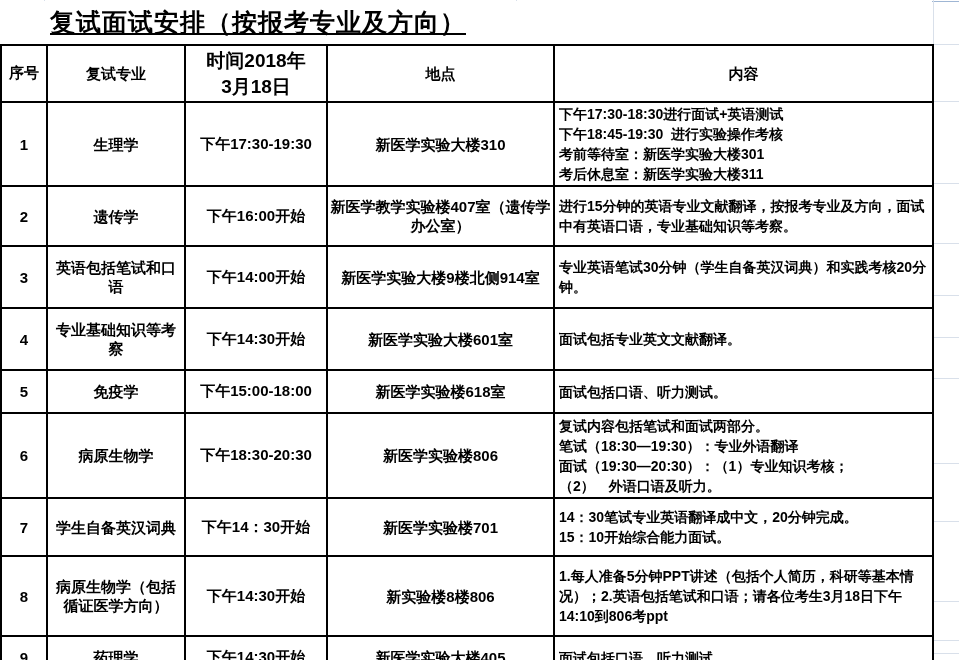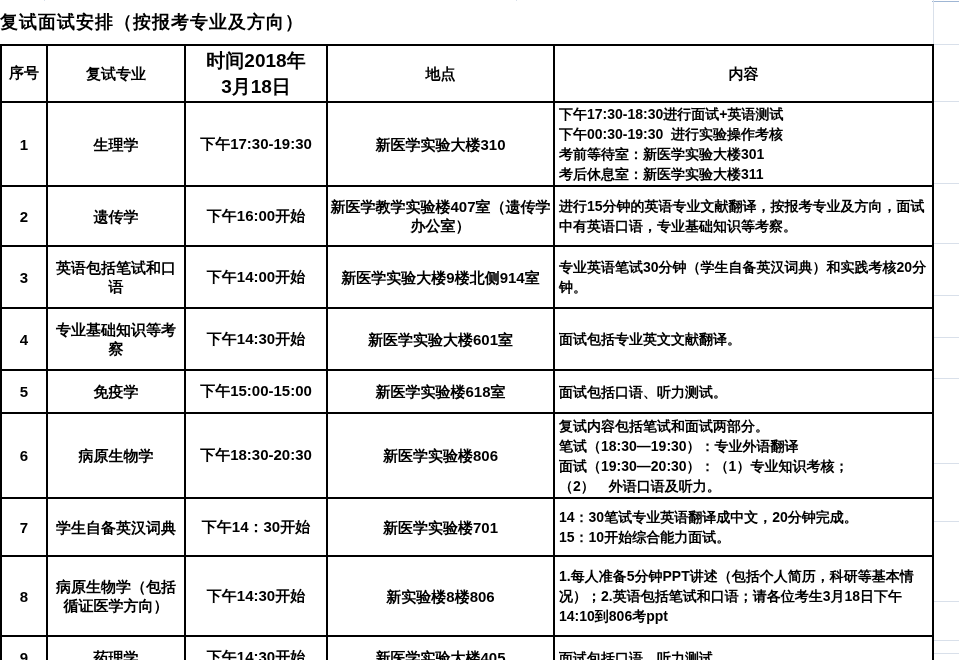"复试面试安排（按报考专业及方向）" .title { font-size: 18px -> 25px; padding-left: none -> 50px; text-decoration: none -> underline }
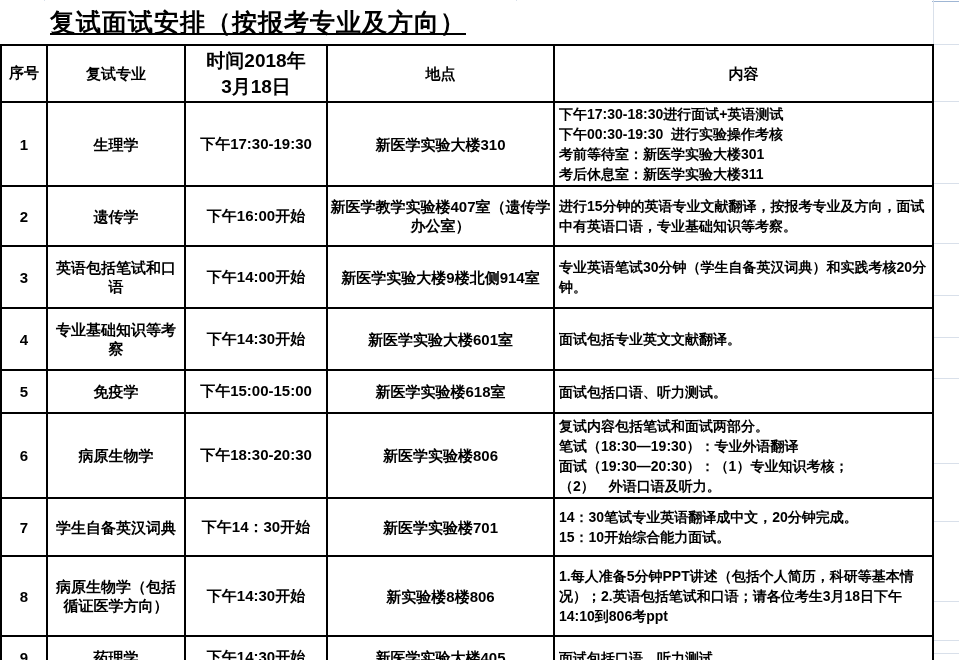"下午17:30-18:30进行面试+英语测试" td.c-content { text: 00:30-19:30 -> 18:45-19:30 }
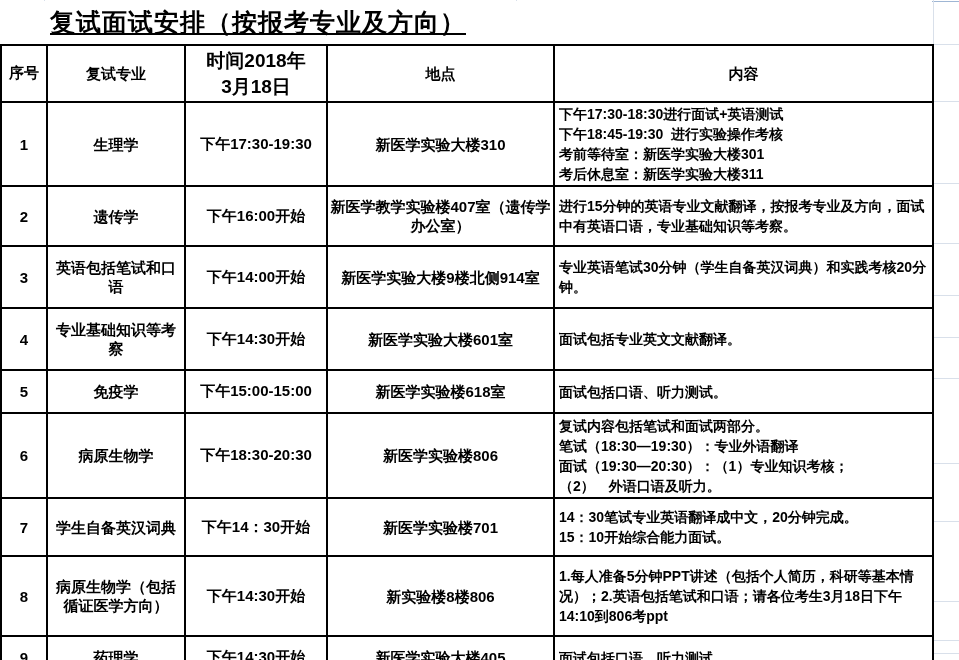"下午15:00-15:00" td.c-time { text: 15:00-15:00 -> 15:00-18:00 }
